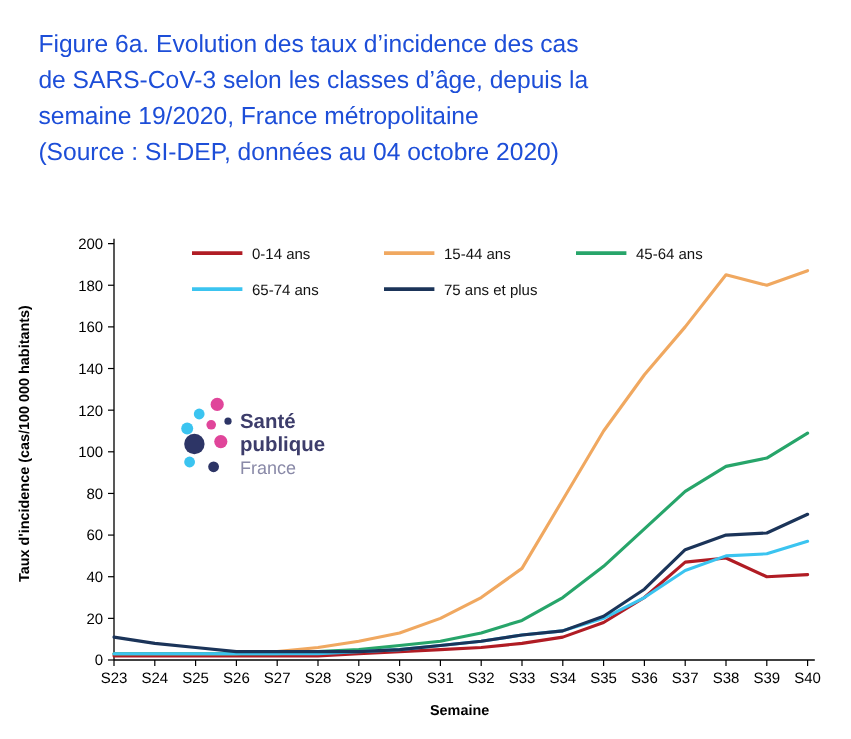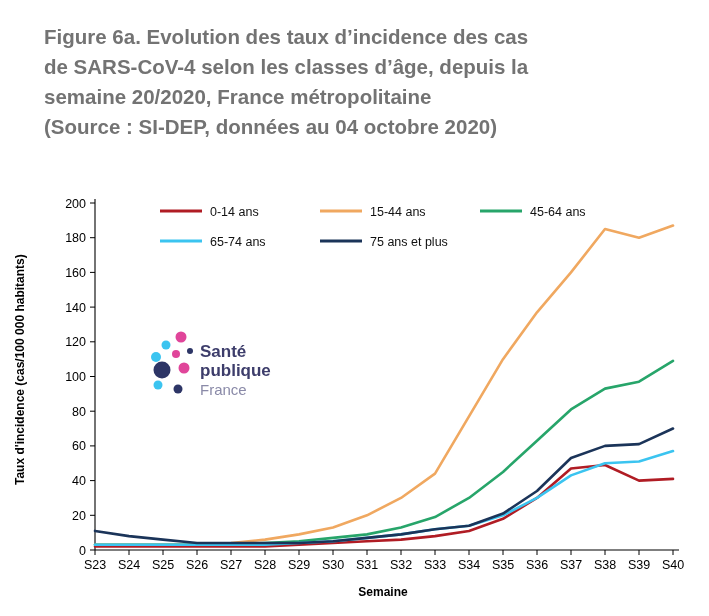"Figure 6a. Evolution des taux" #title { color: #737373 -> #1d4ed8; font-weight: bold -> normal; left: 44px -> 32px }
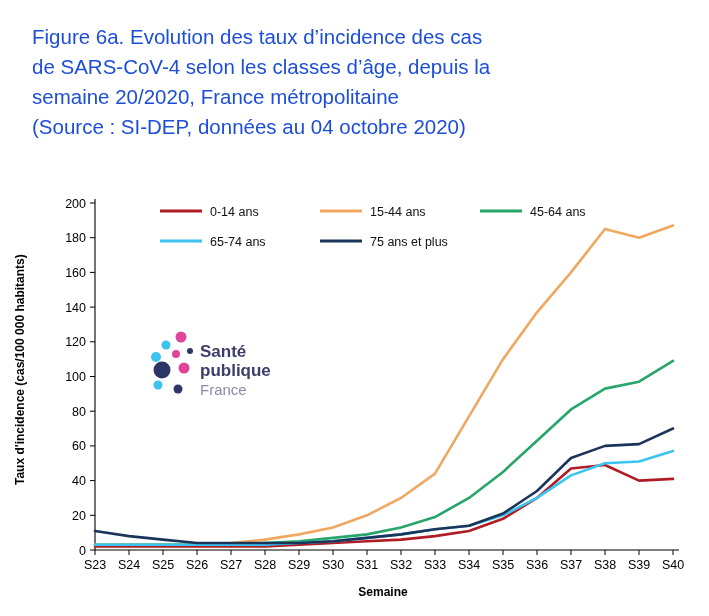"de SARS-CoV-4 selon les classes" div { text: SARS-CoV-4 -> SARS-CoV-3 }
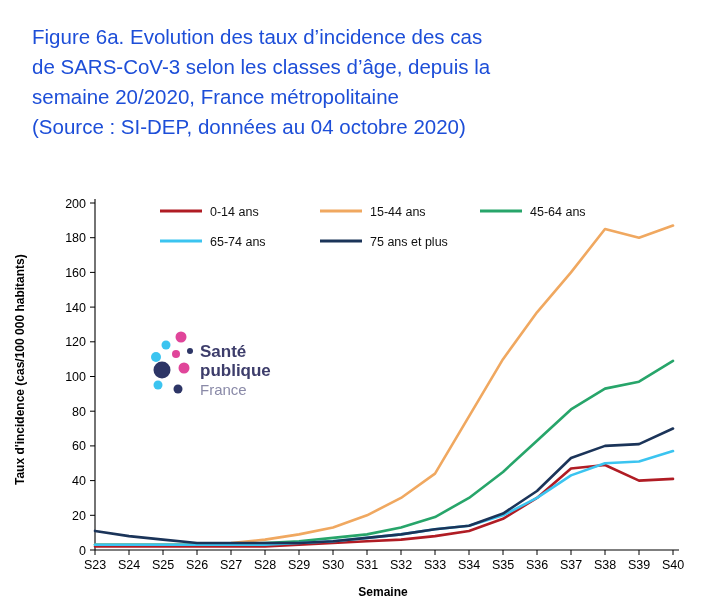"semaine 20/2020, France métropolitaine" div { text: 20/2020 -> 19/2020 }
